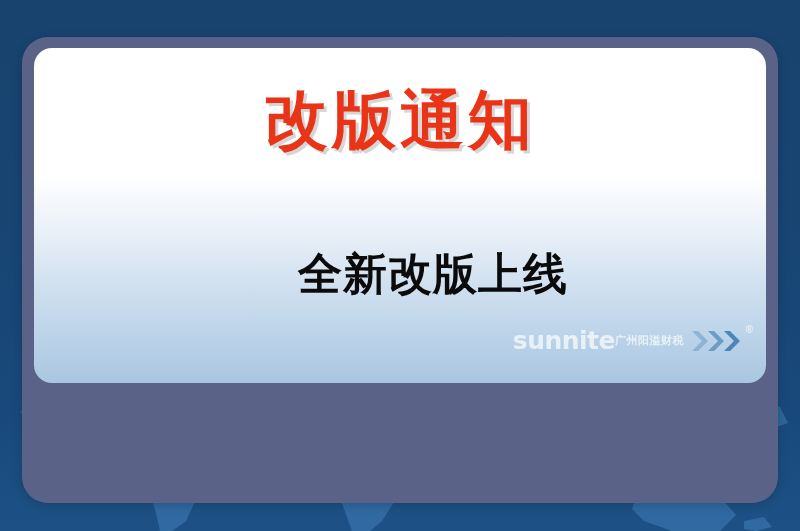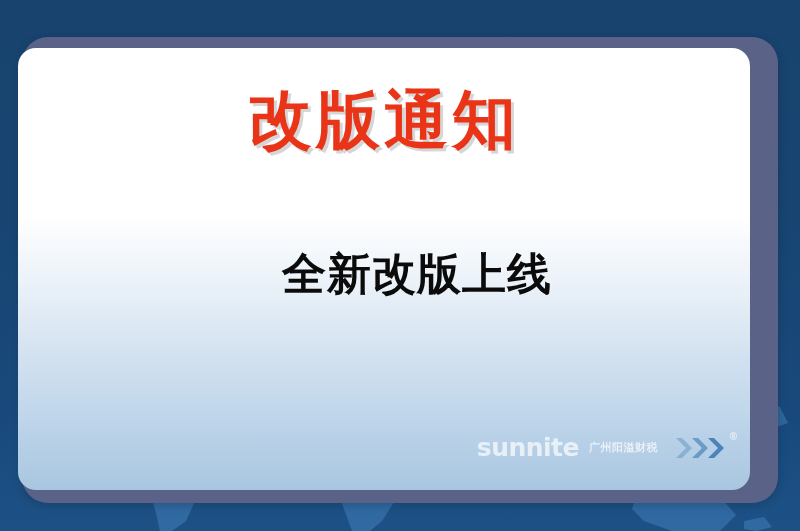"改版通知" #card { height: 442px -> 335px; left: 18px -> 34px }
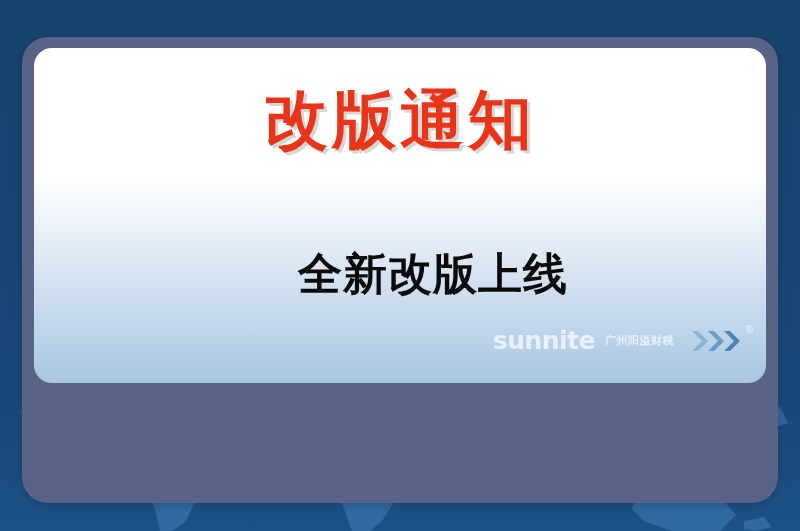"sunnite" #brand { gap: 10px -> 0 }
